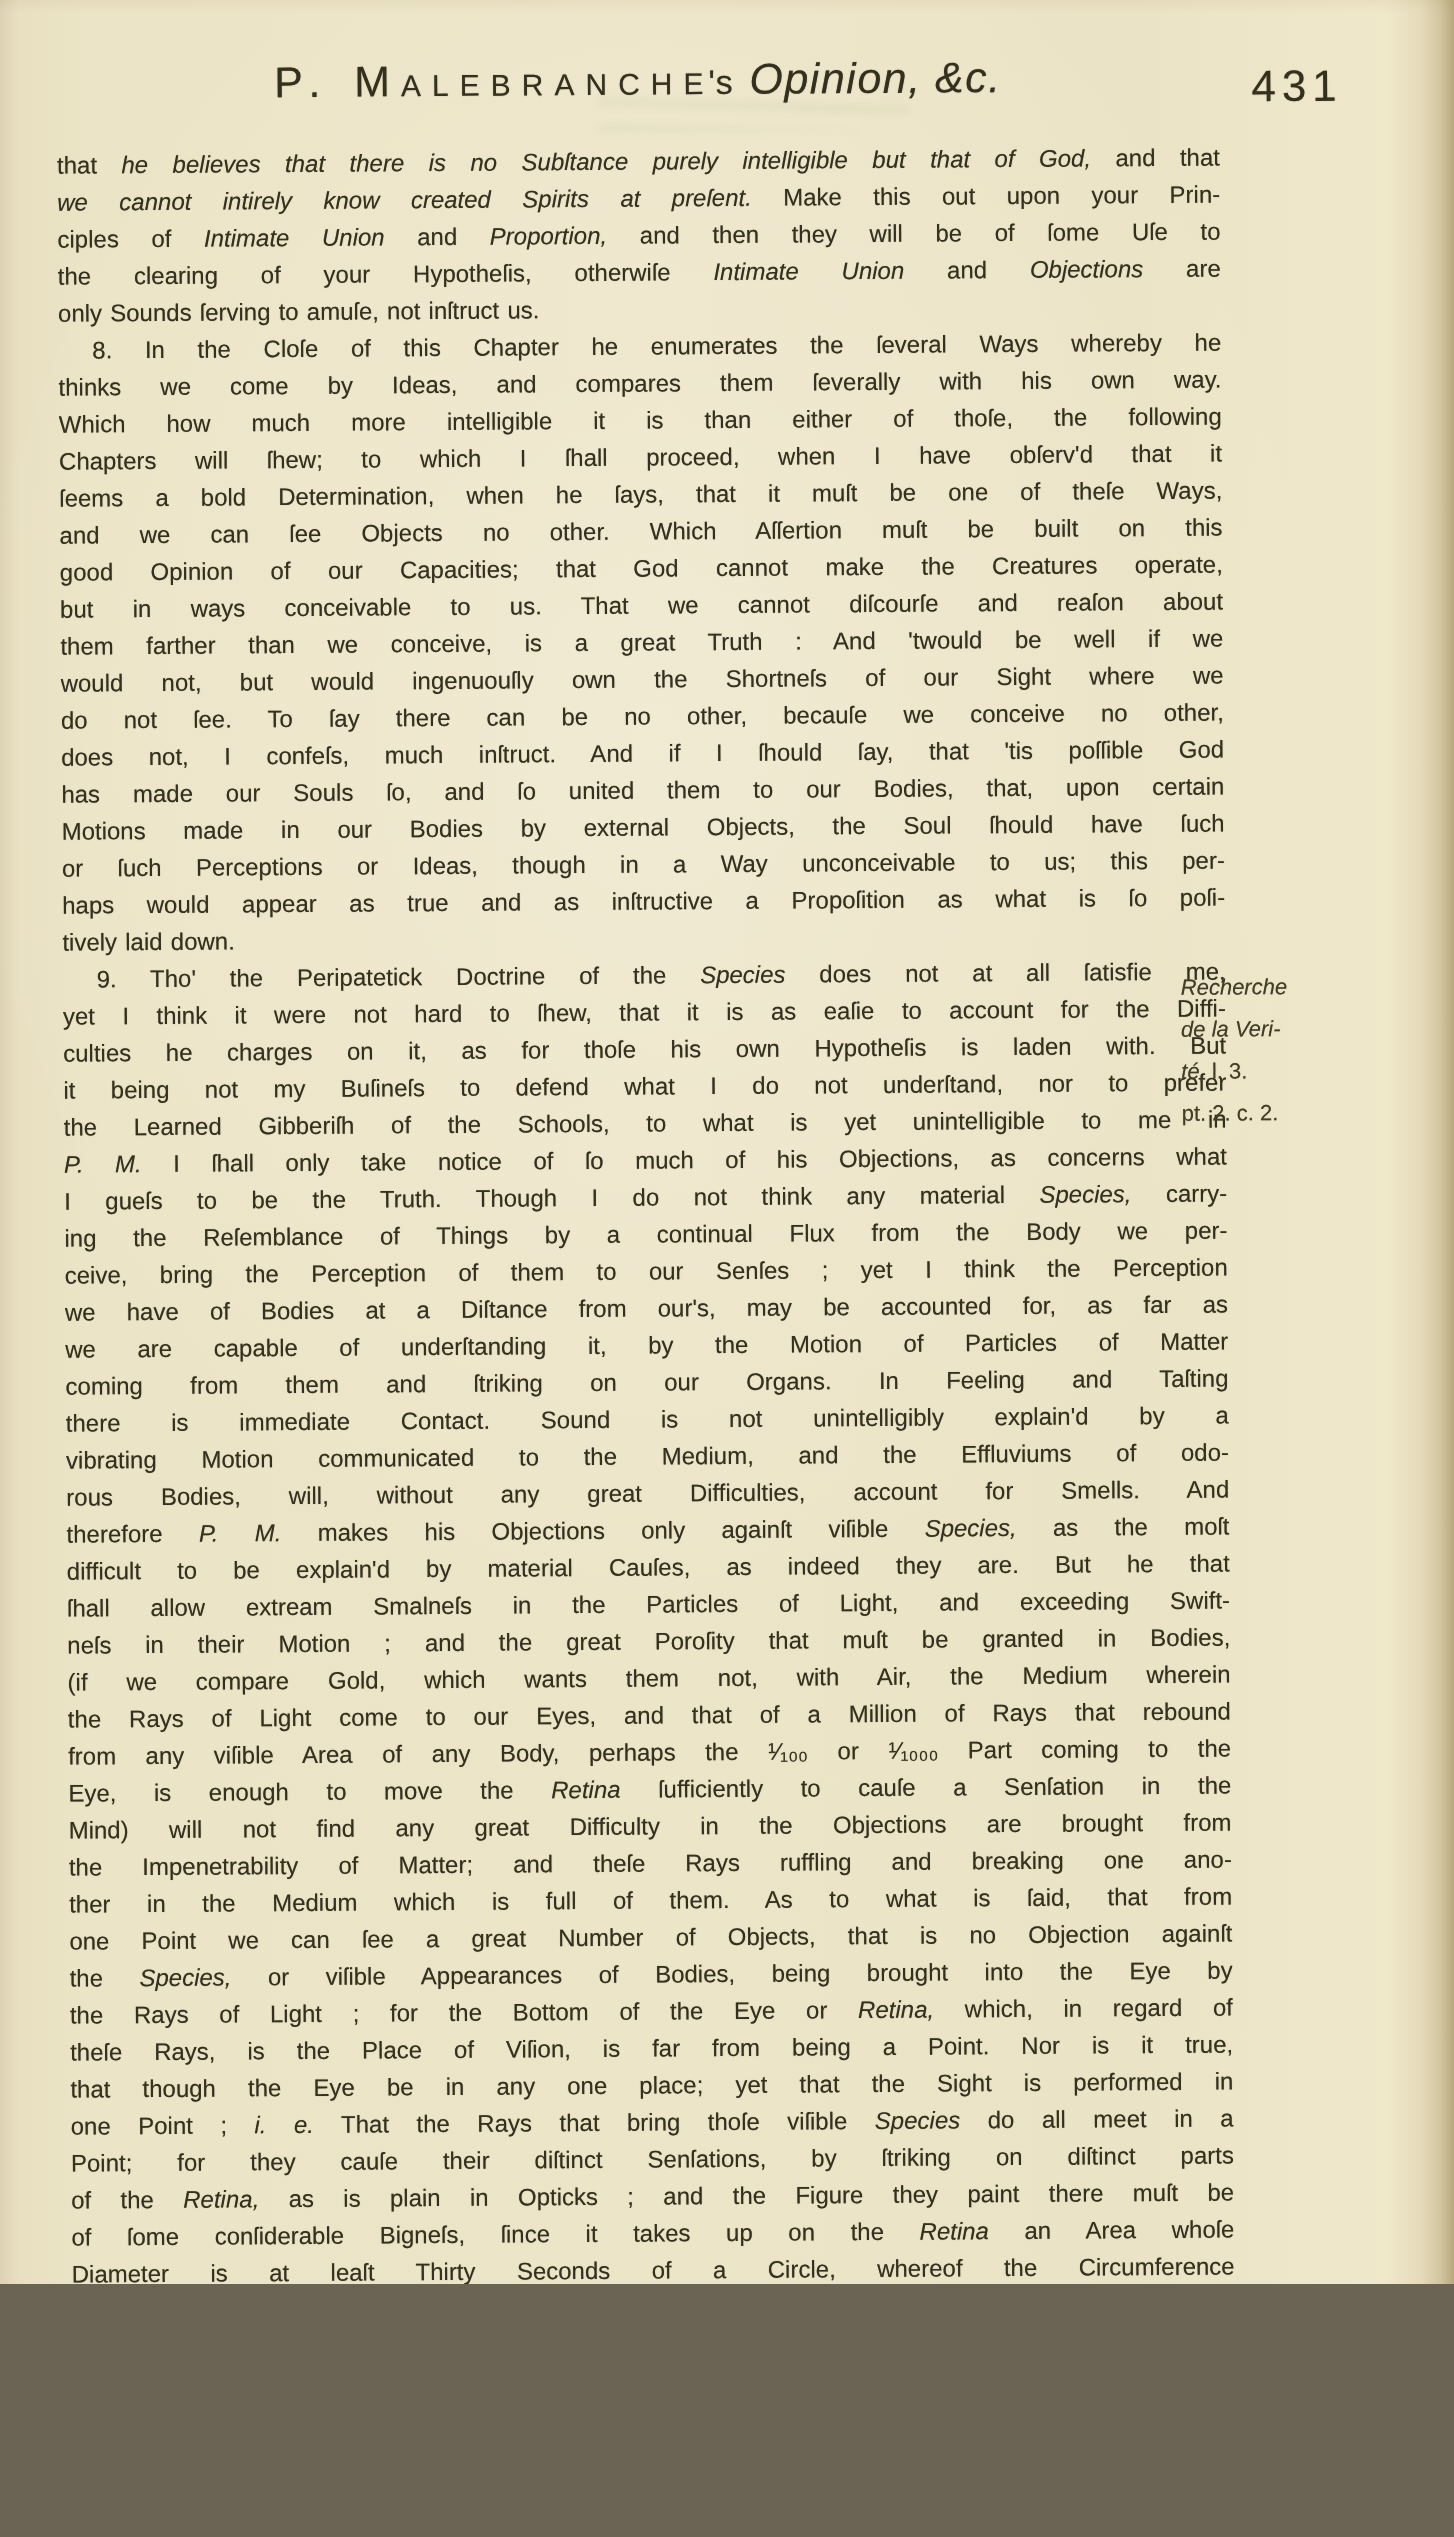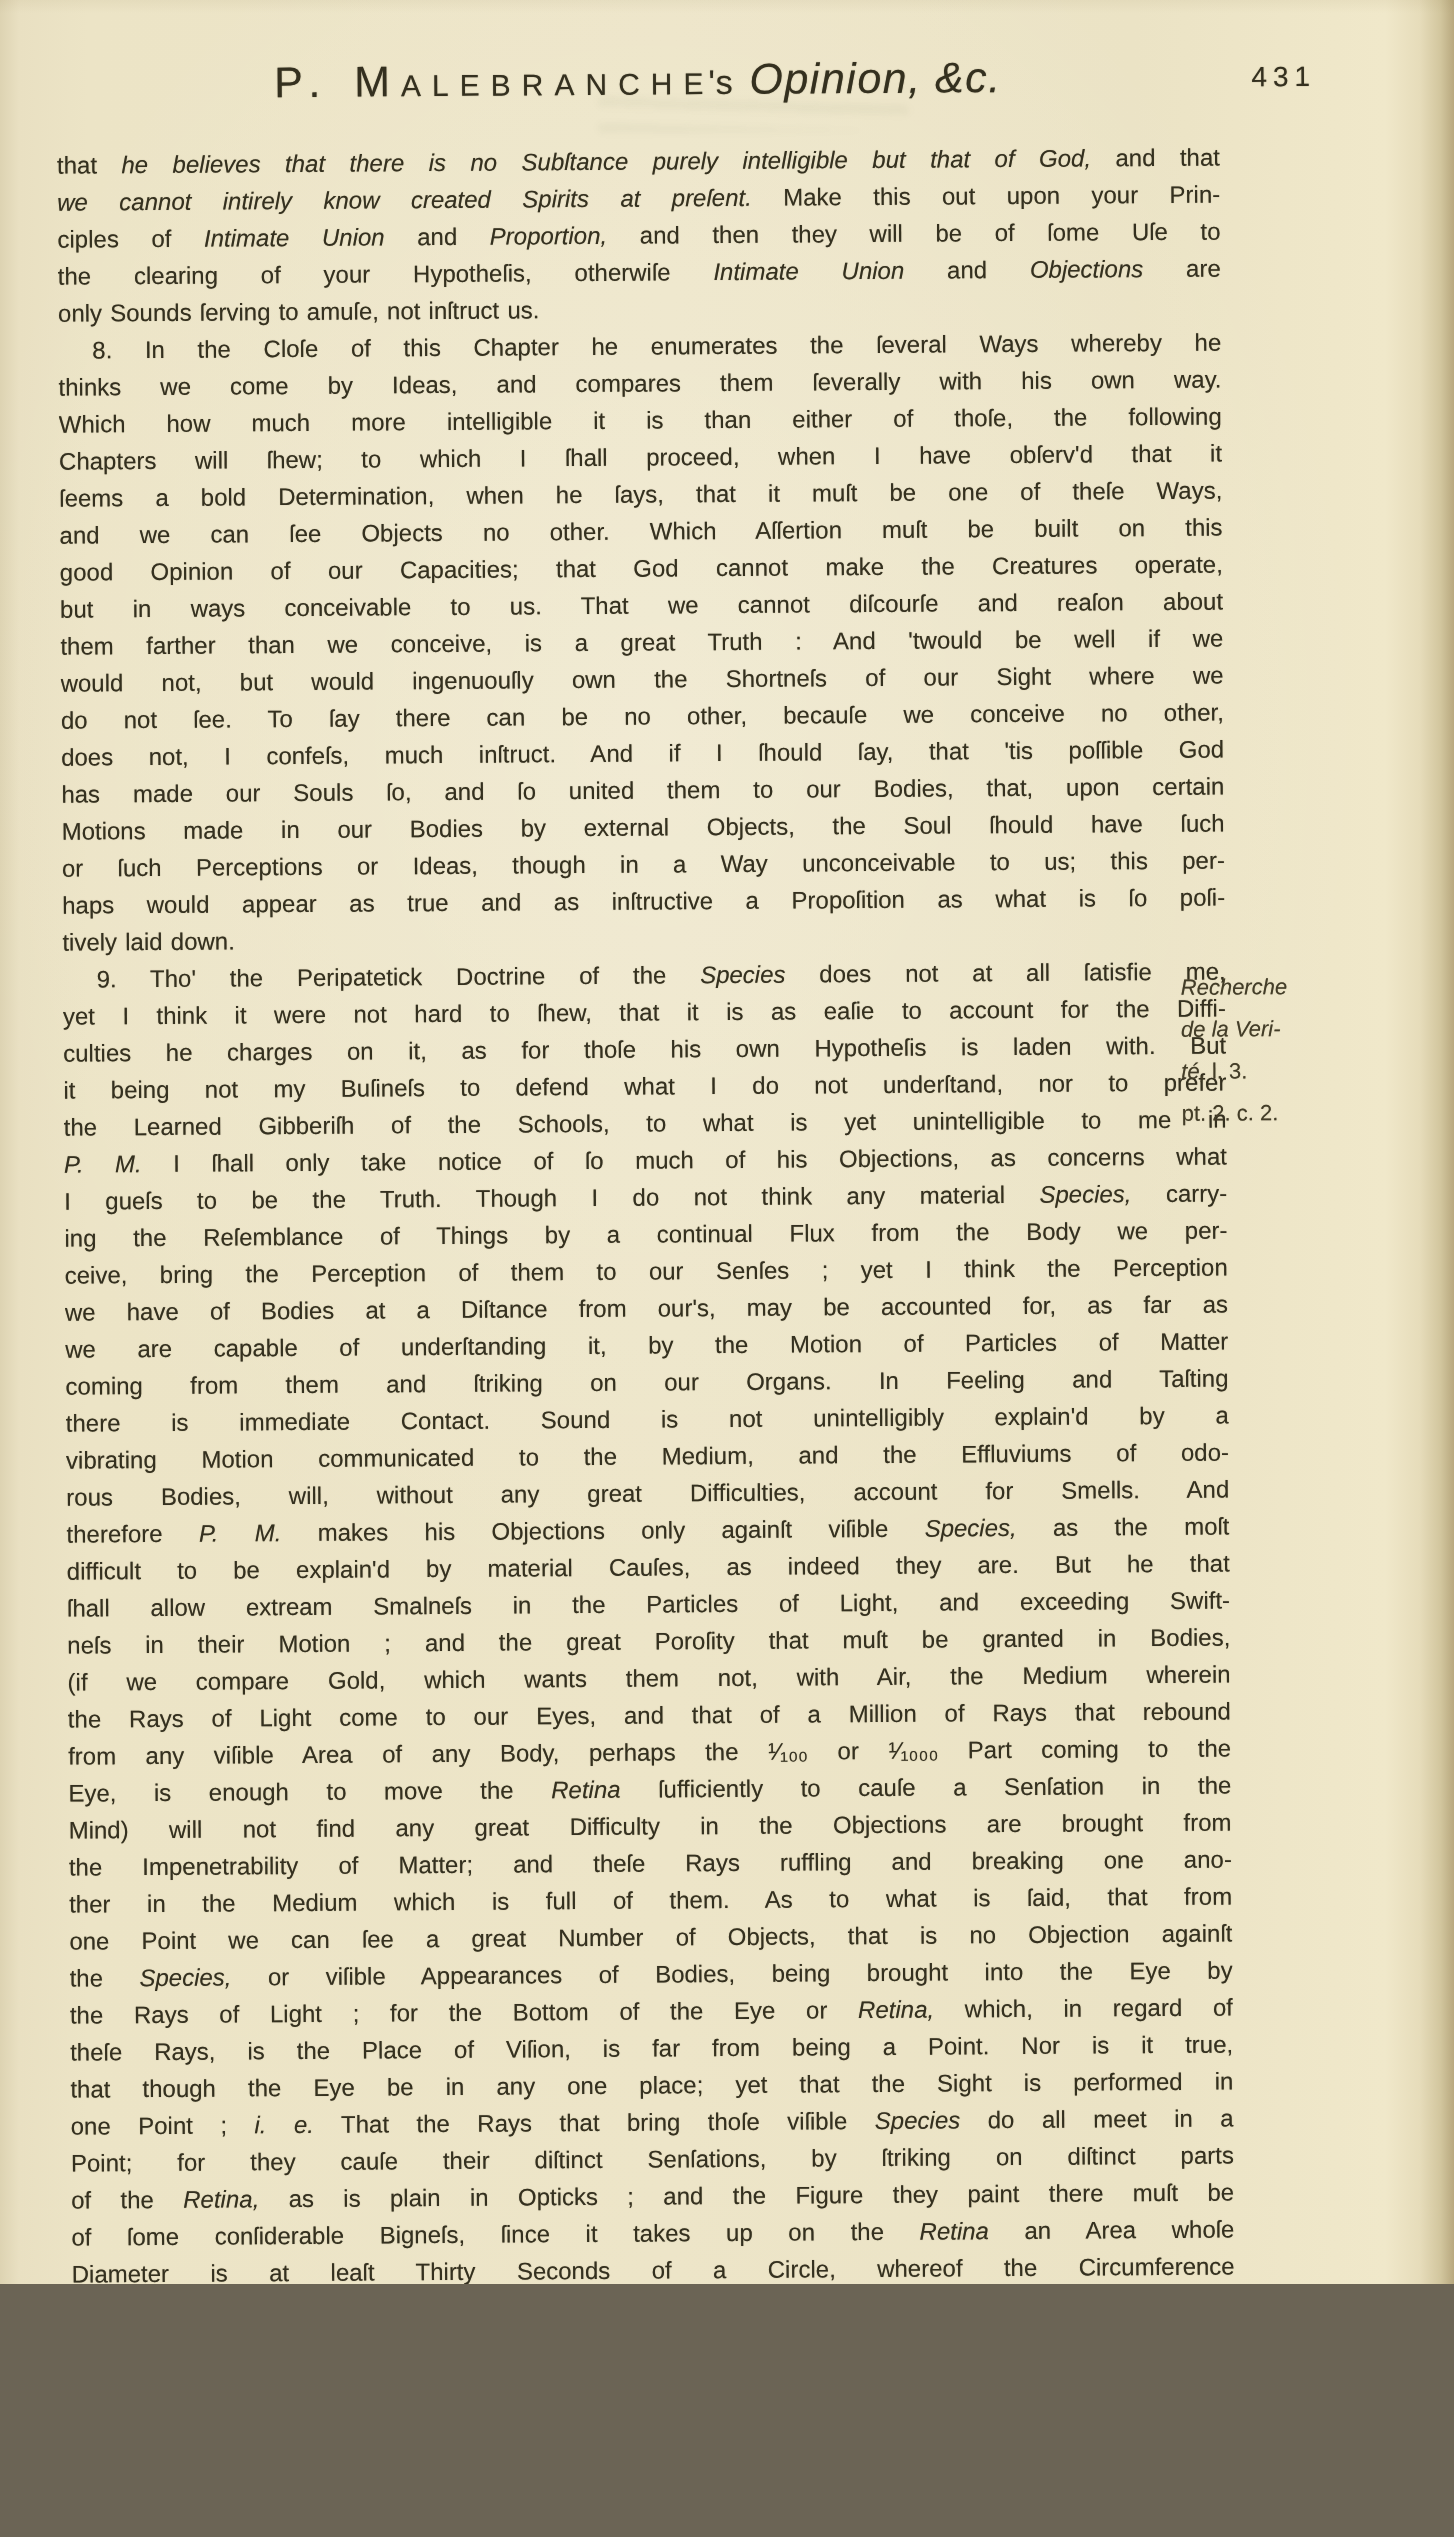"431" .page-number { font-size: 28px -> 44px }
